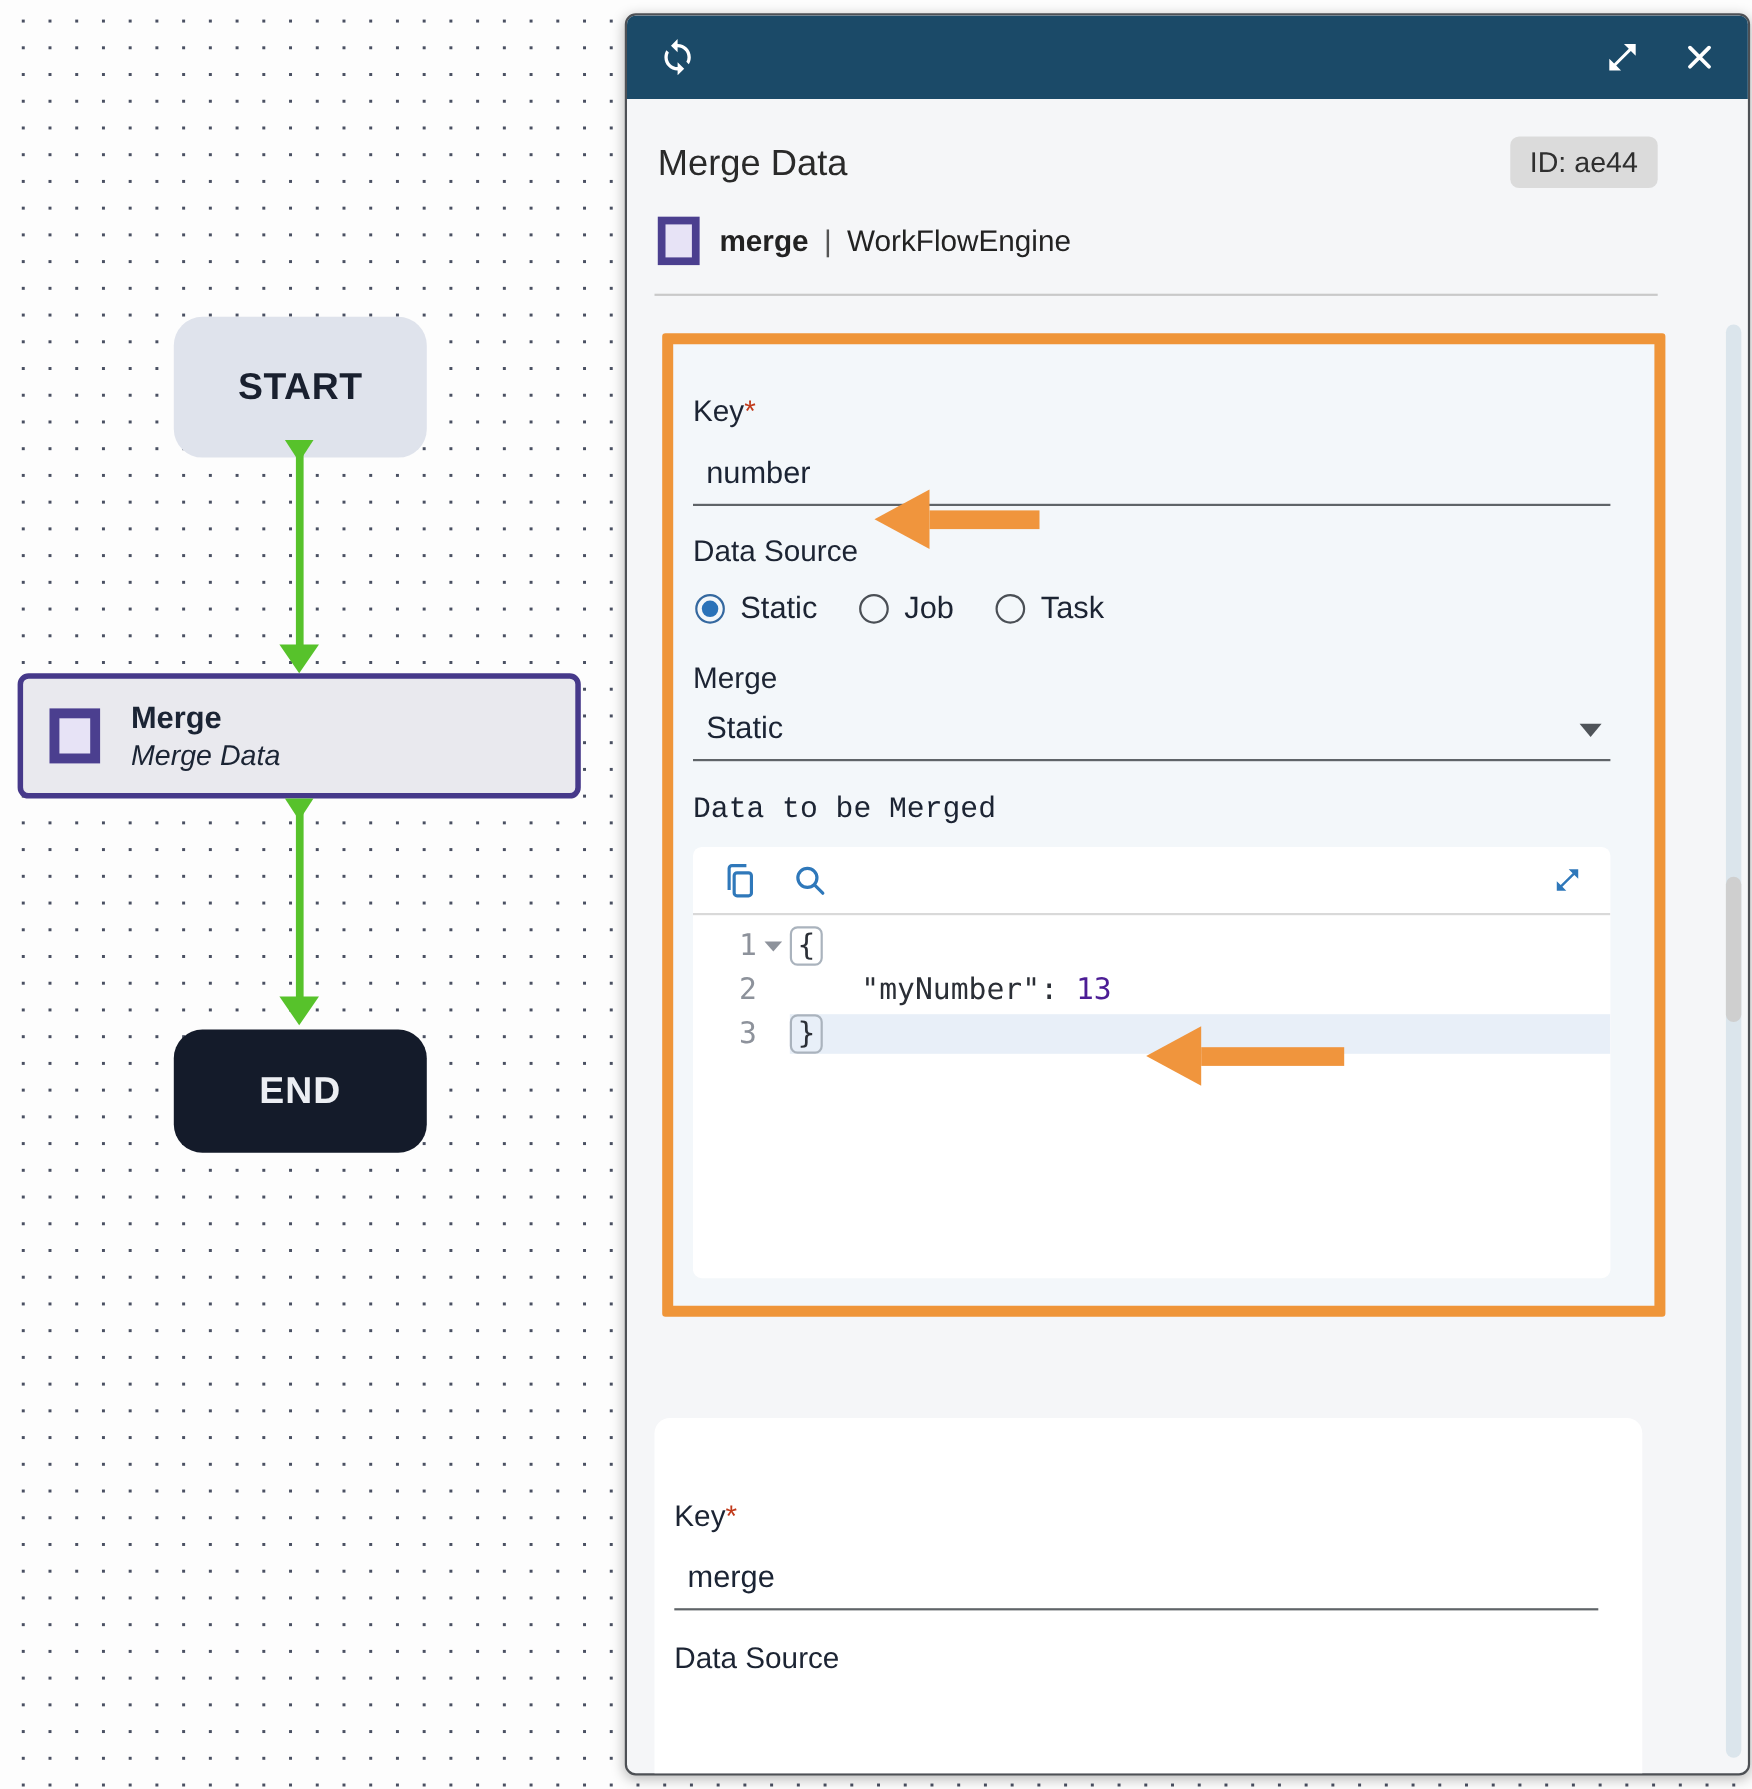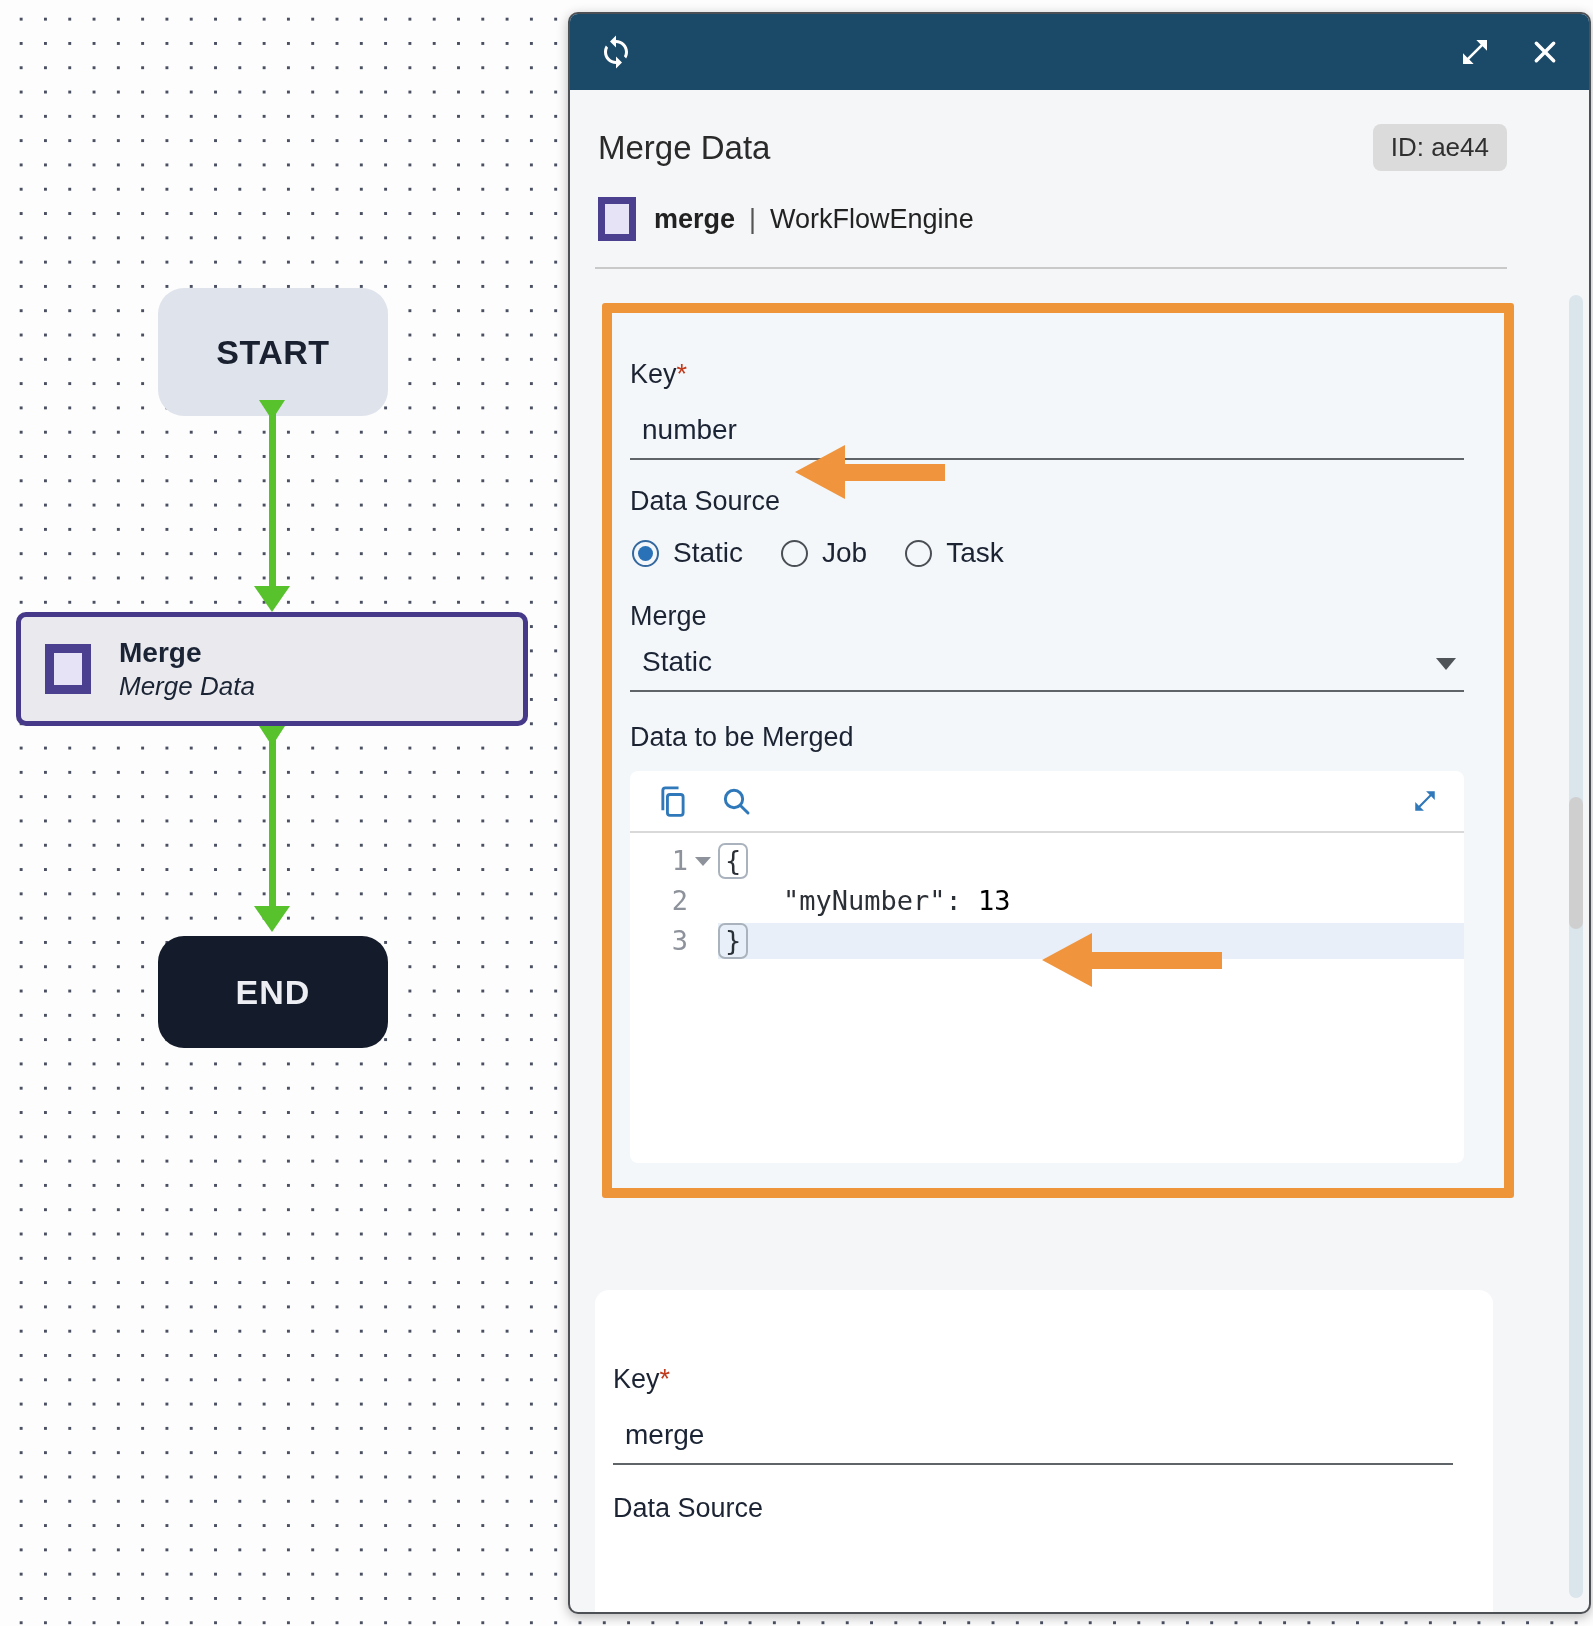"Data to be Merged" .label-merged { font-family: none -> Liberation Mono, monospace }
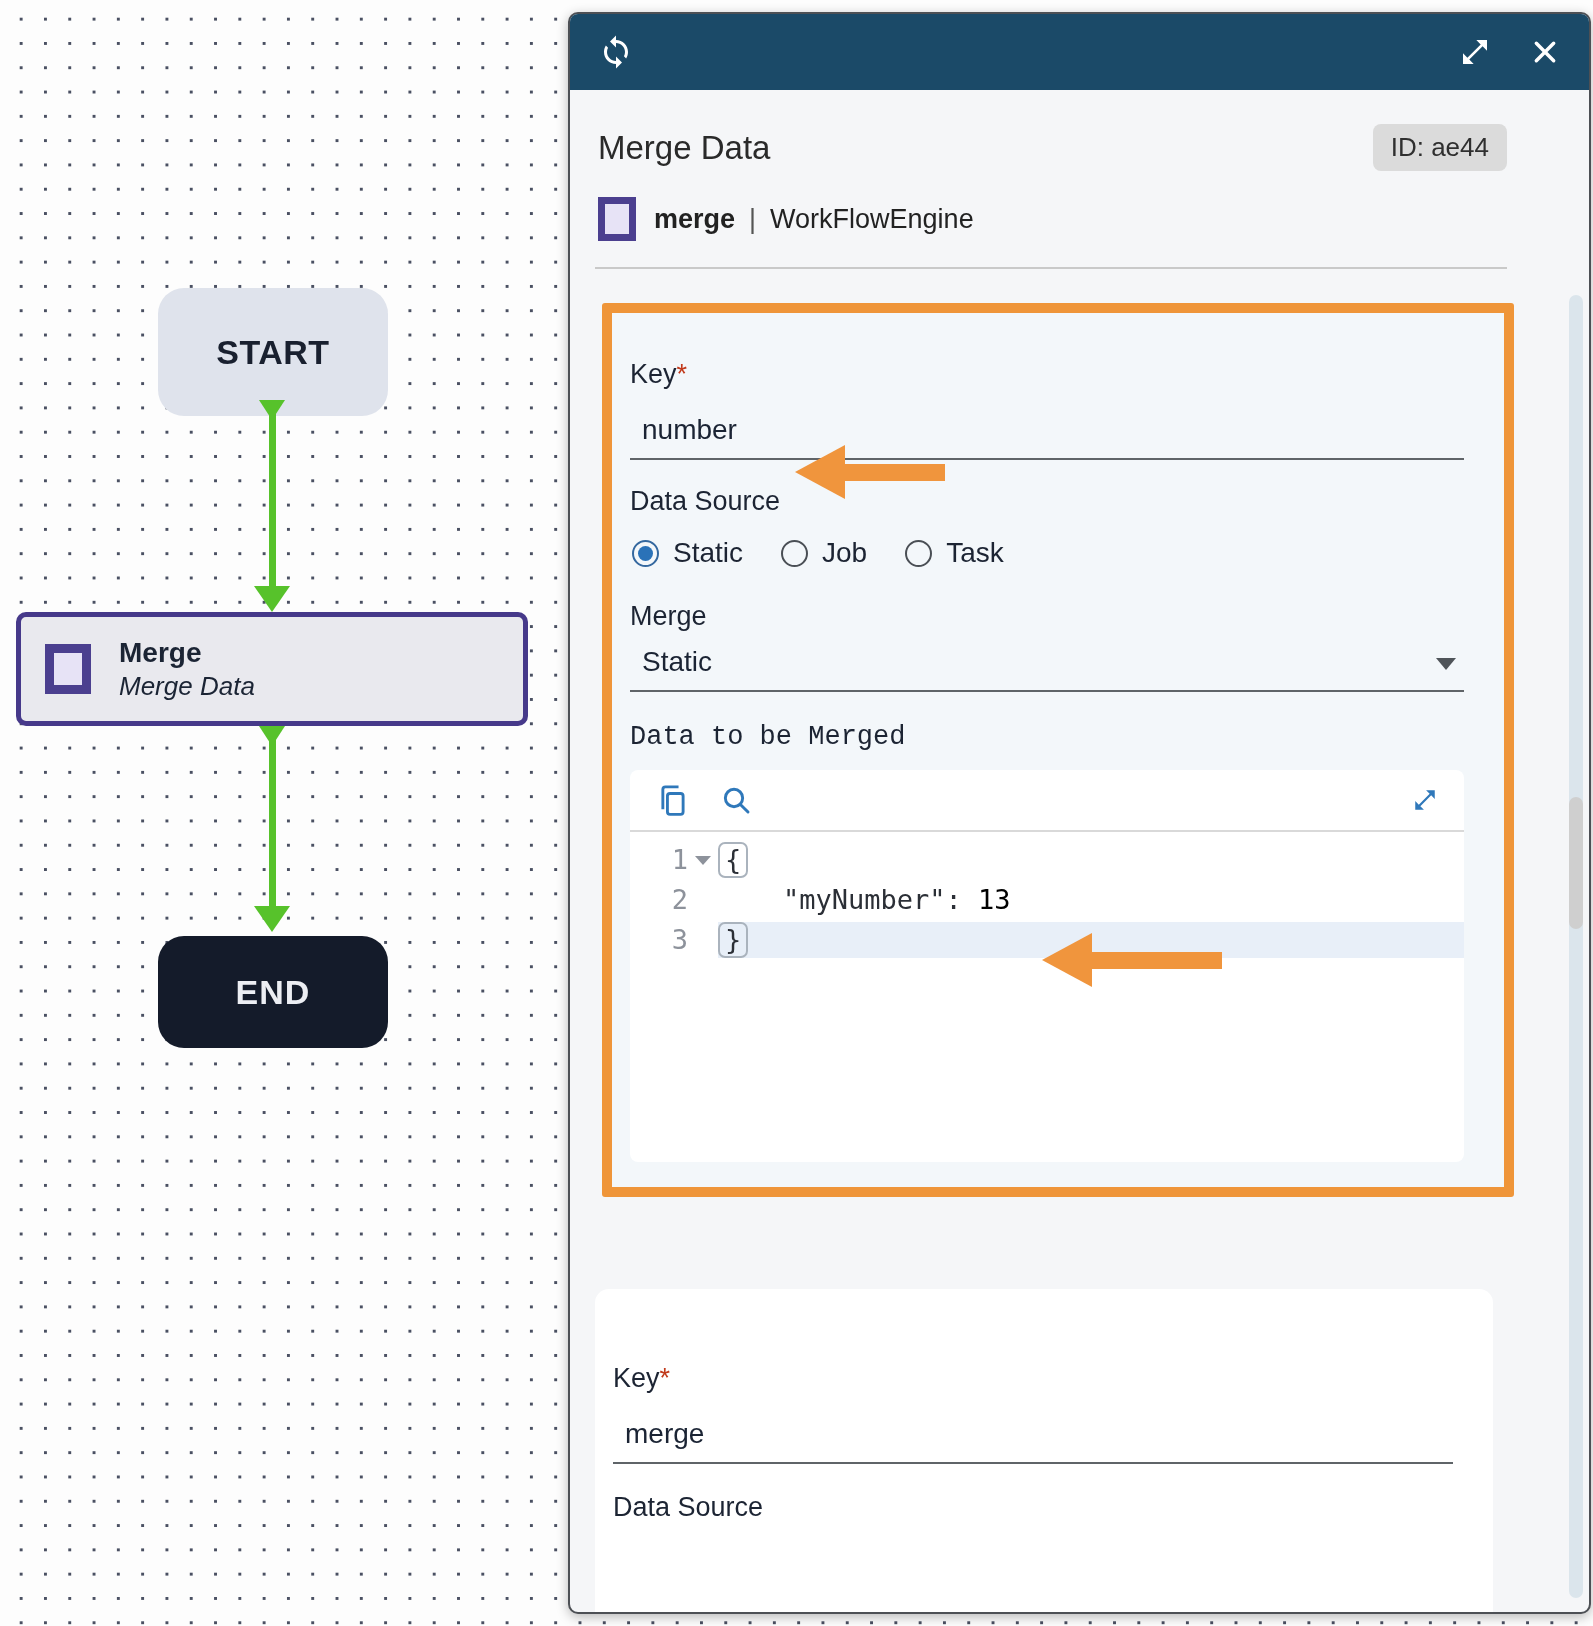"13" .tok-num { color: #000000 -> #4c1d95 }
